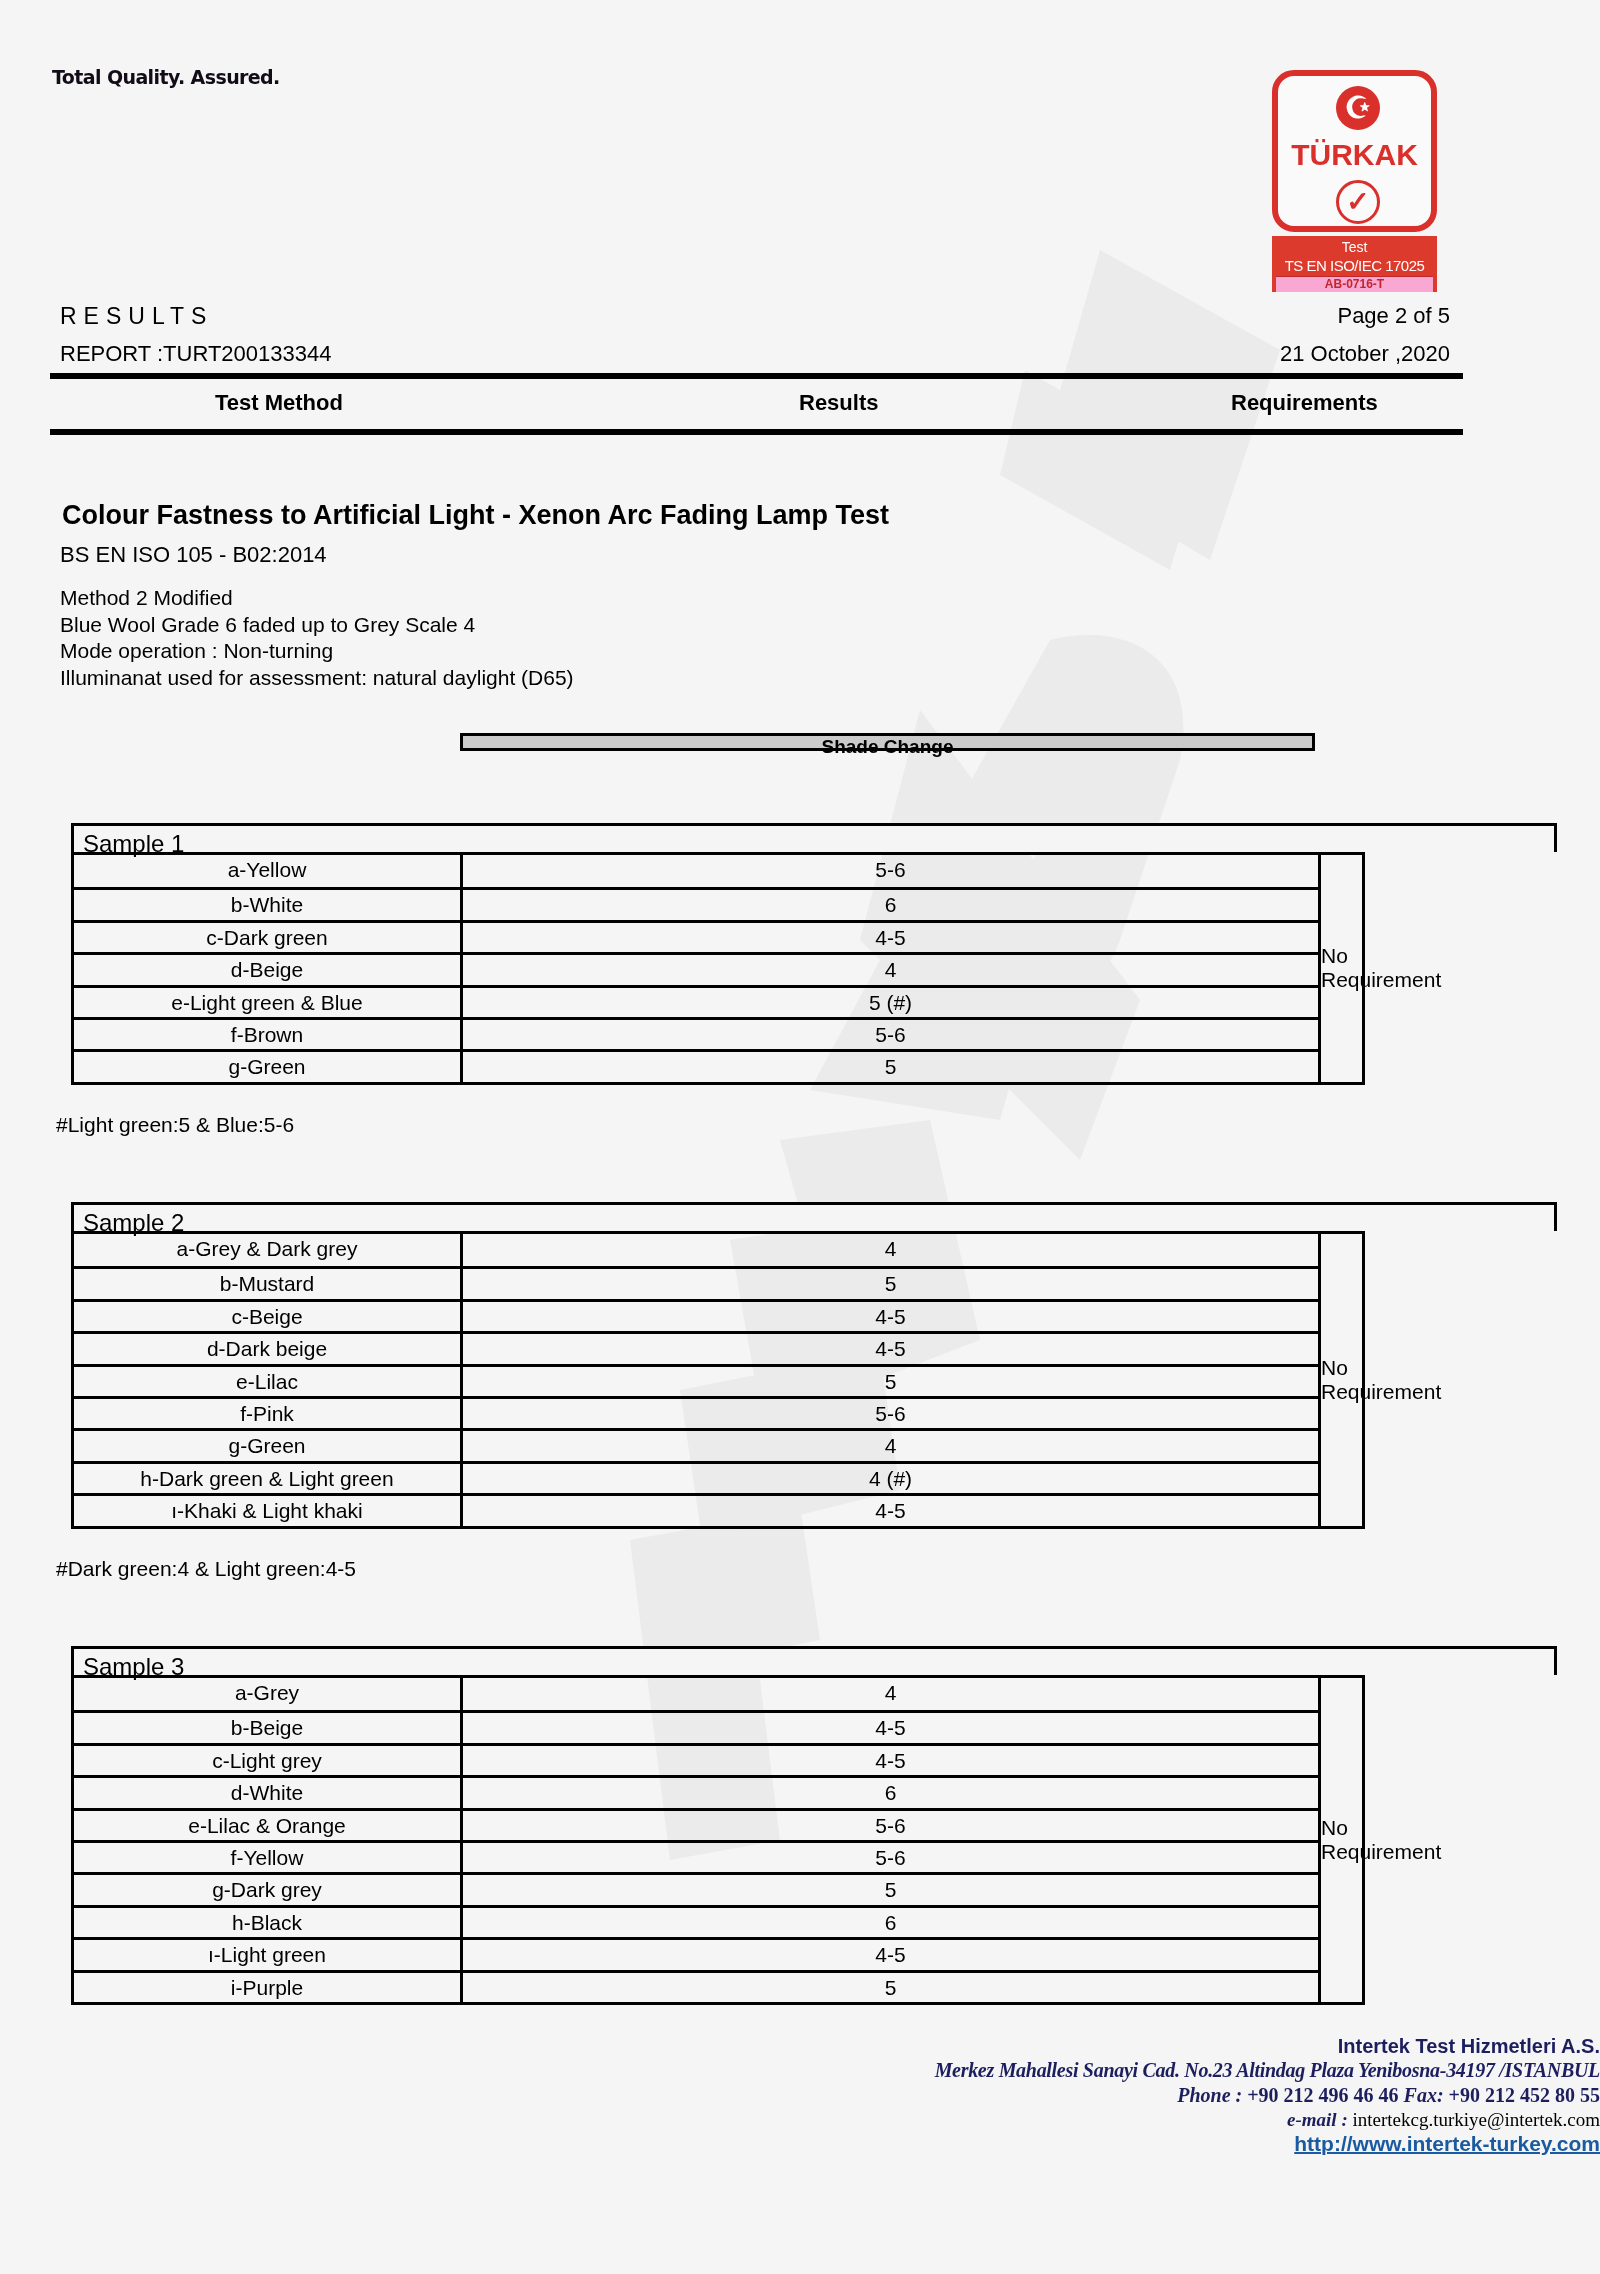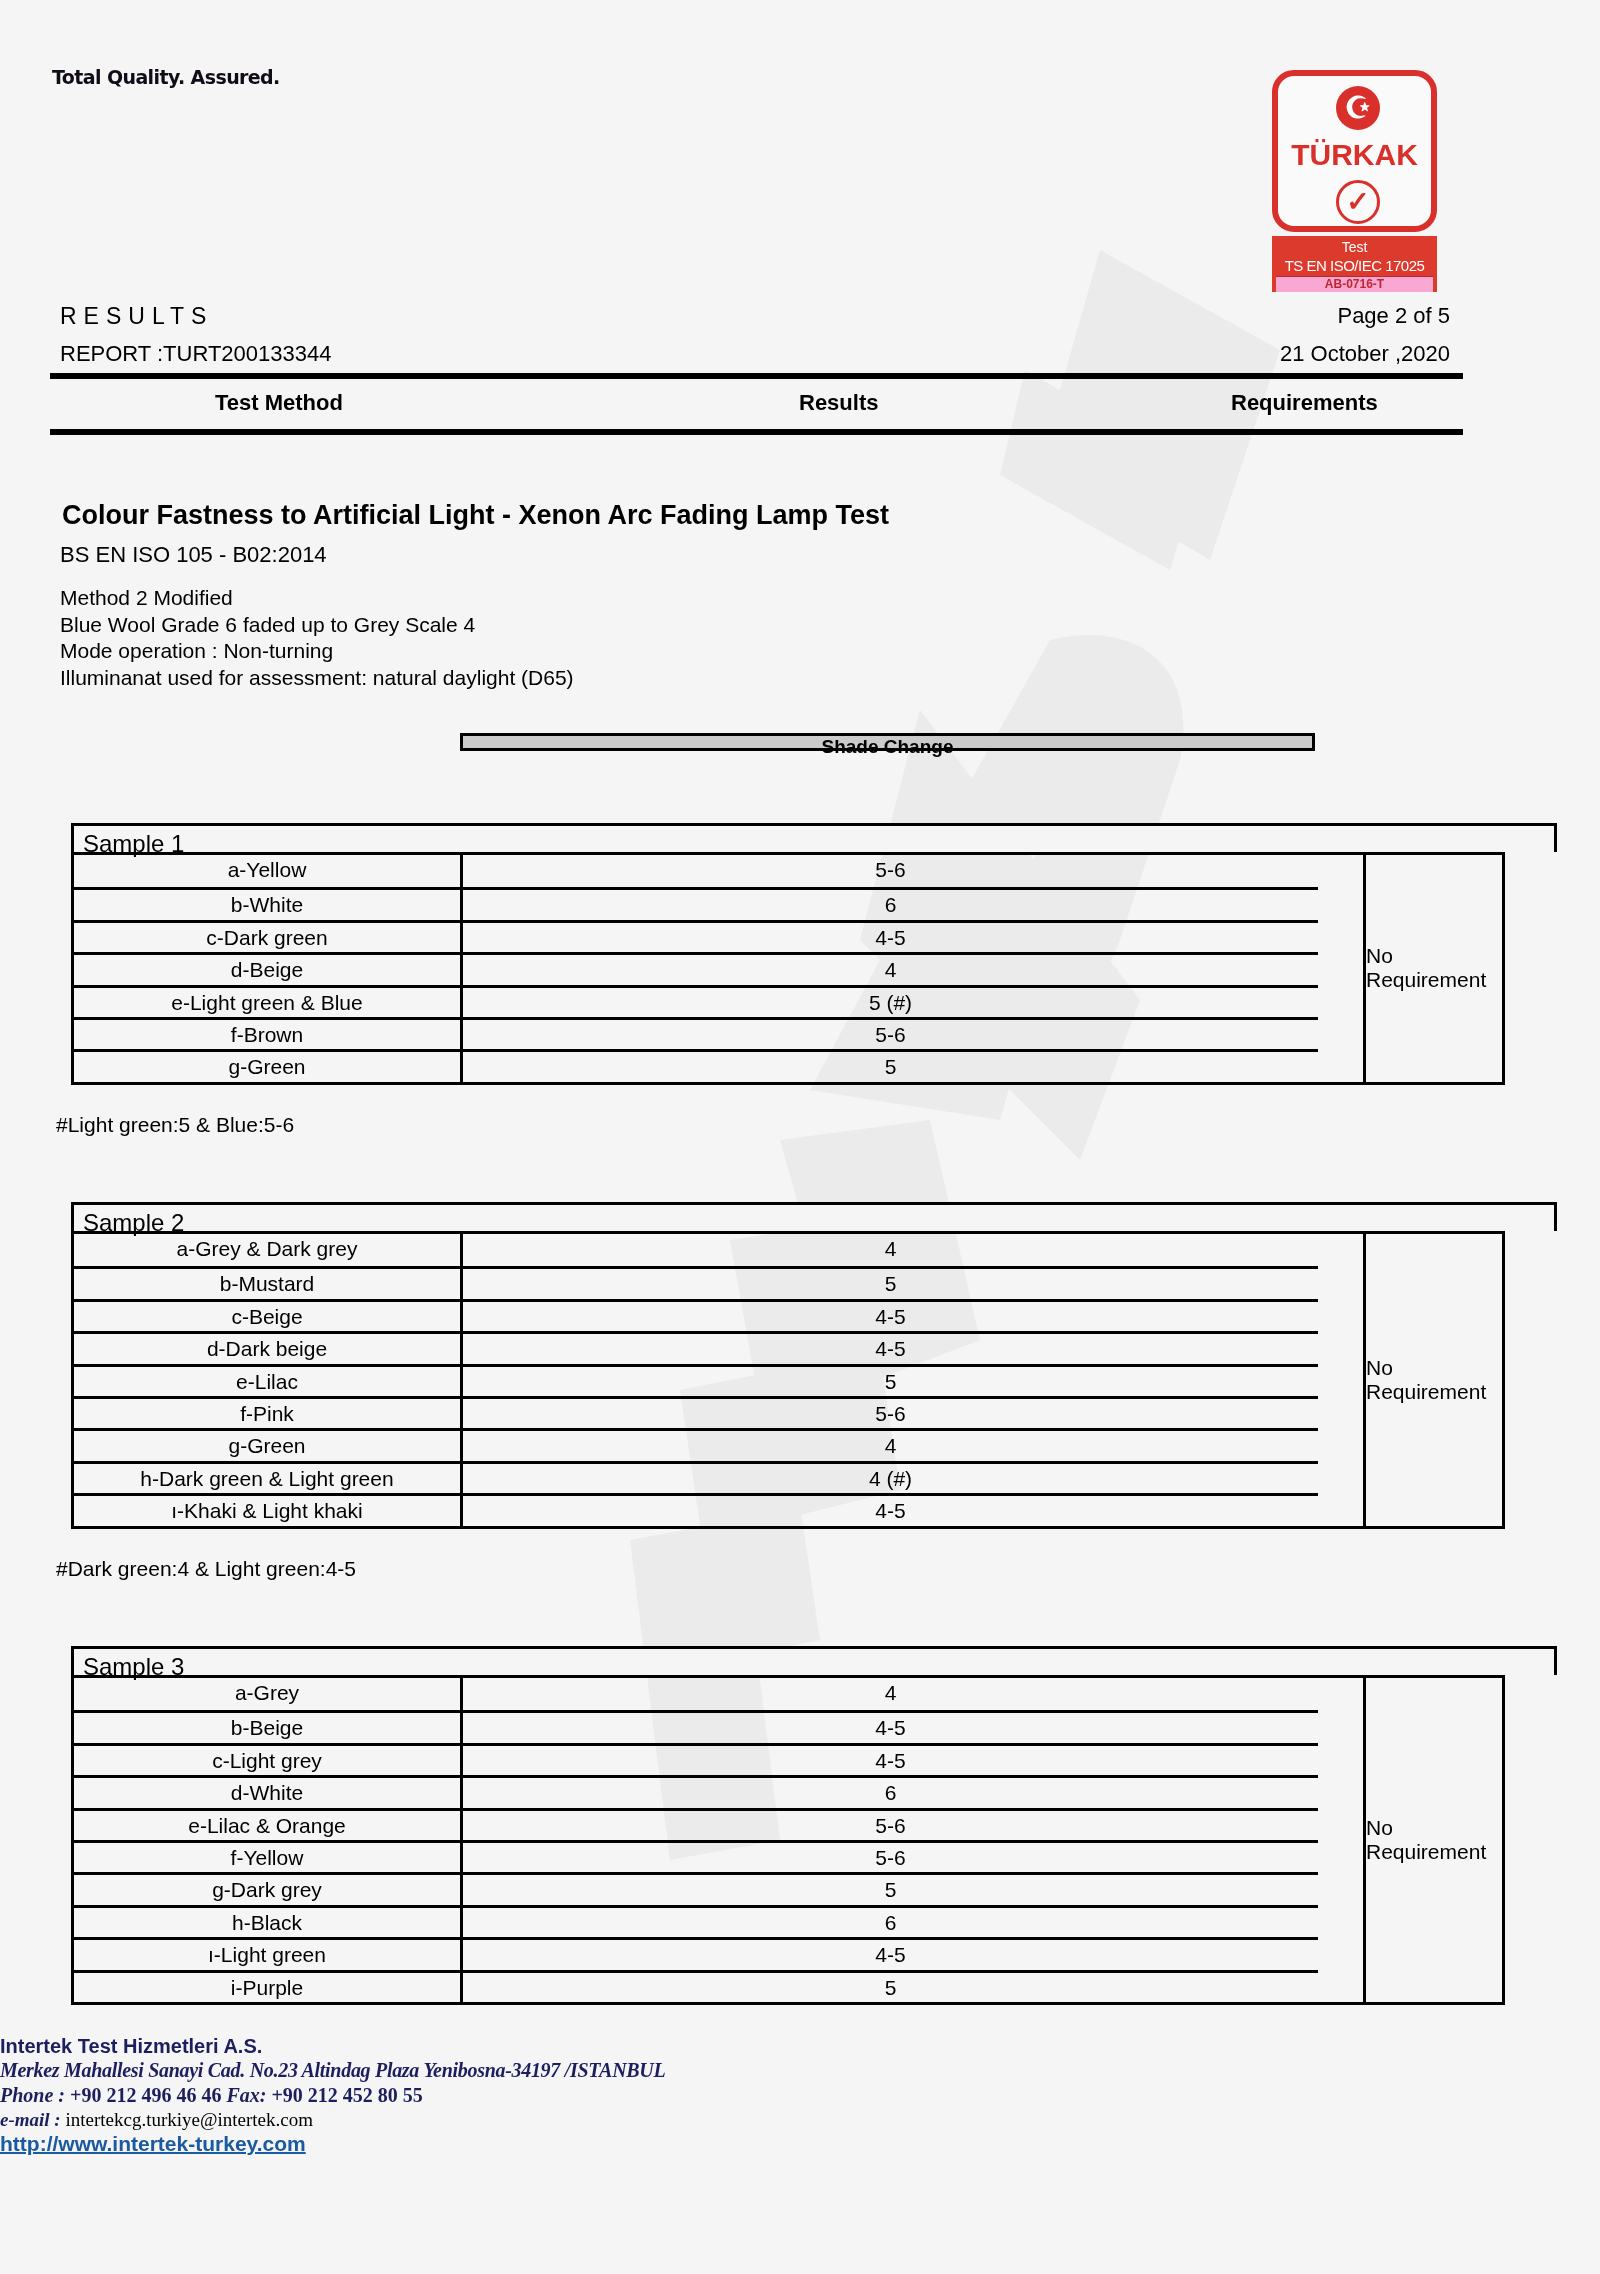"a-Yellow" .sample-body { gap: 45px -> none; width: 1434px -> 1294px }
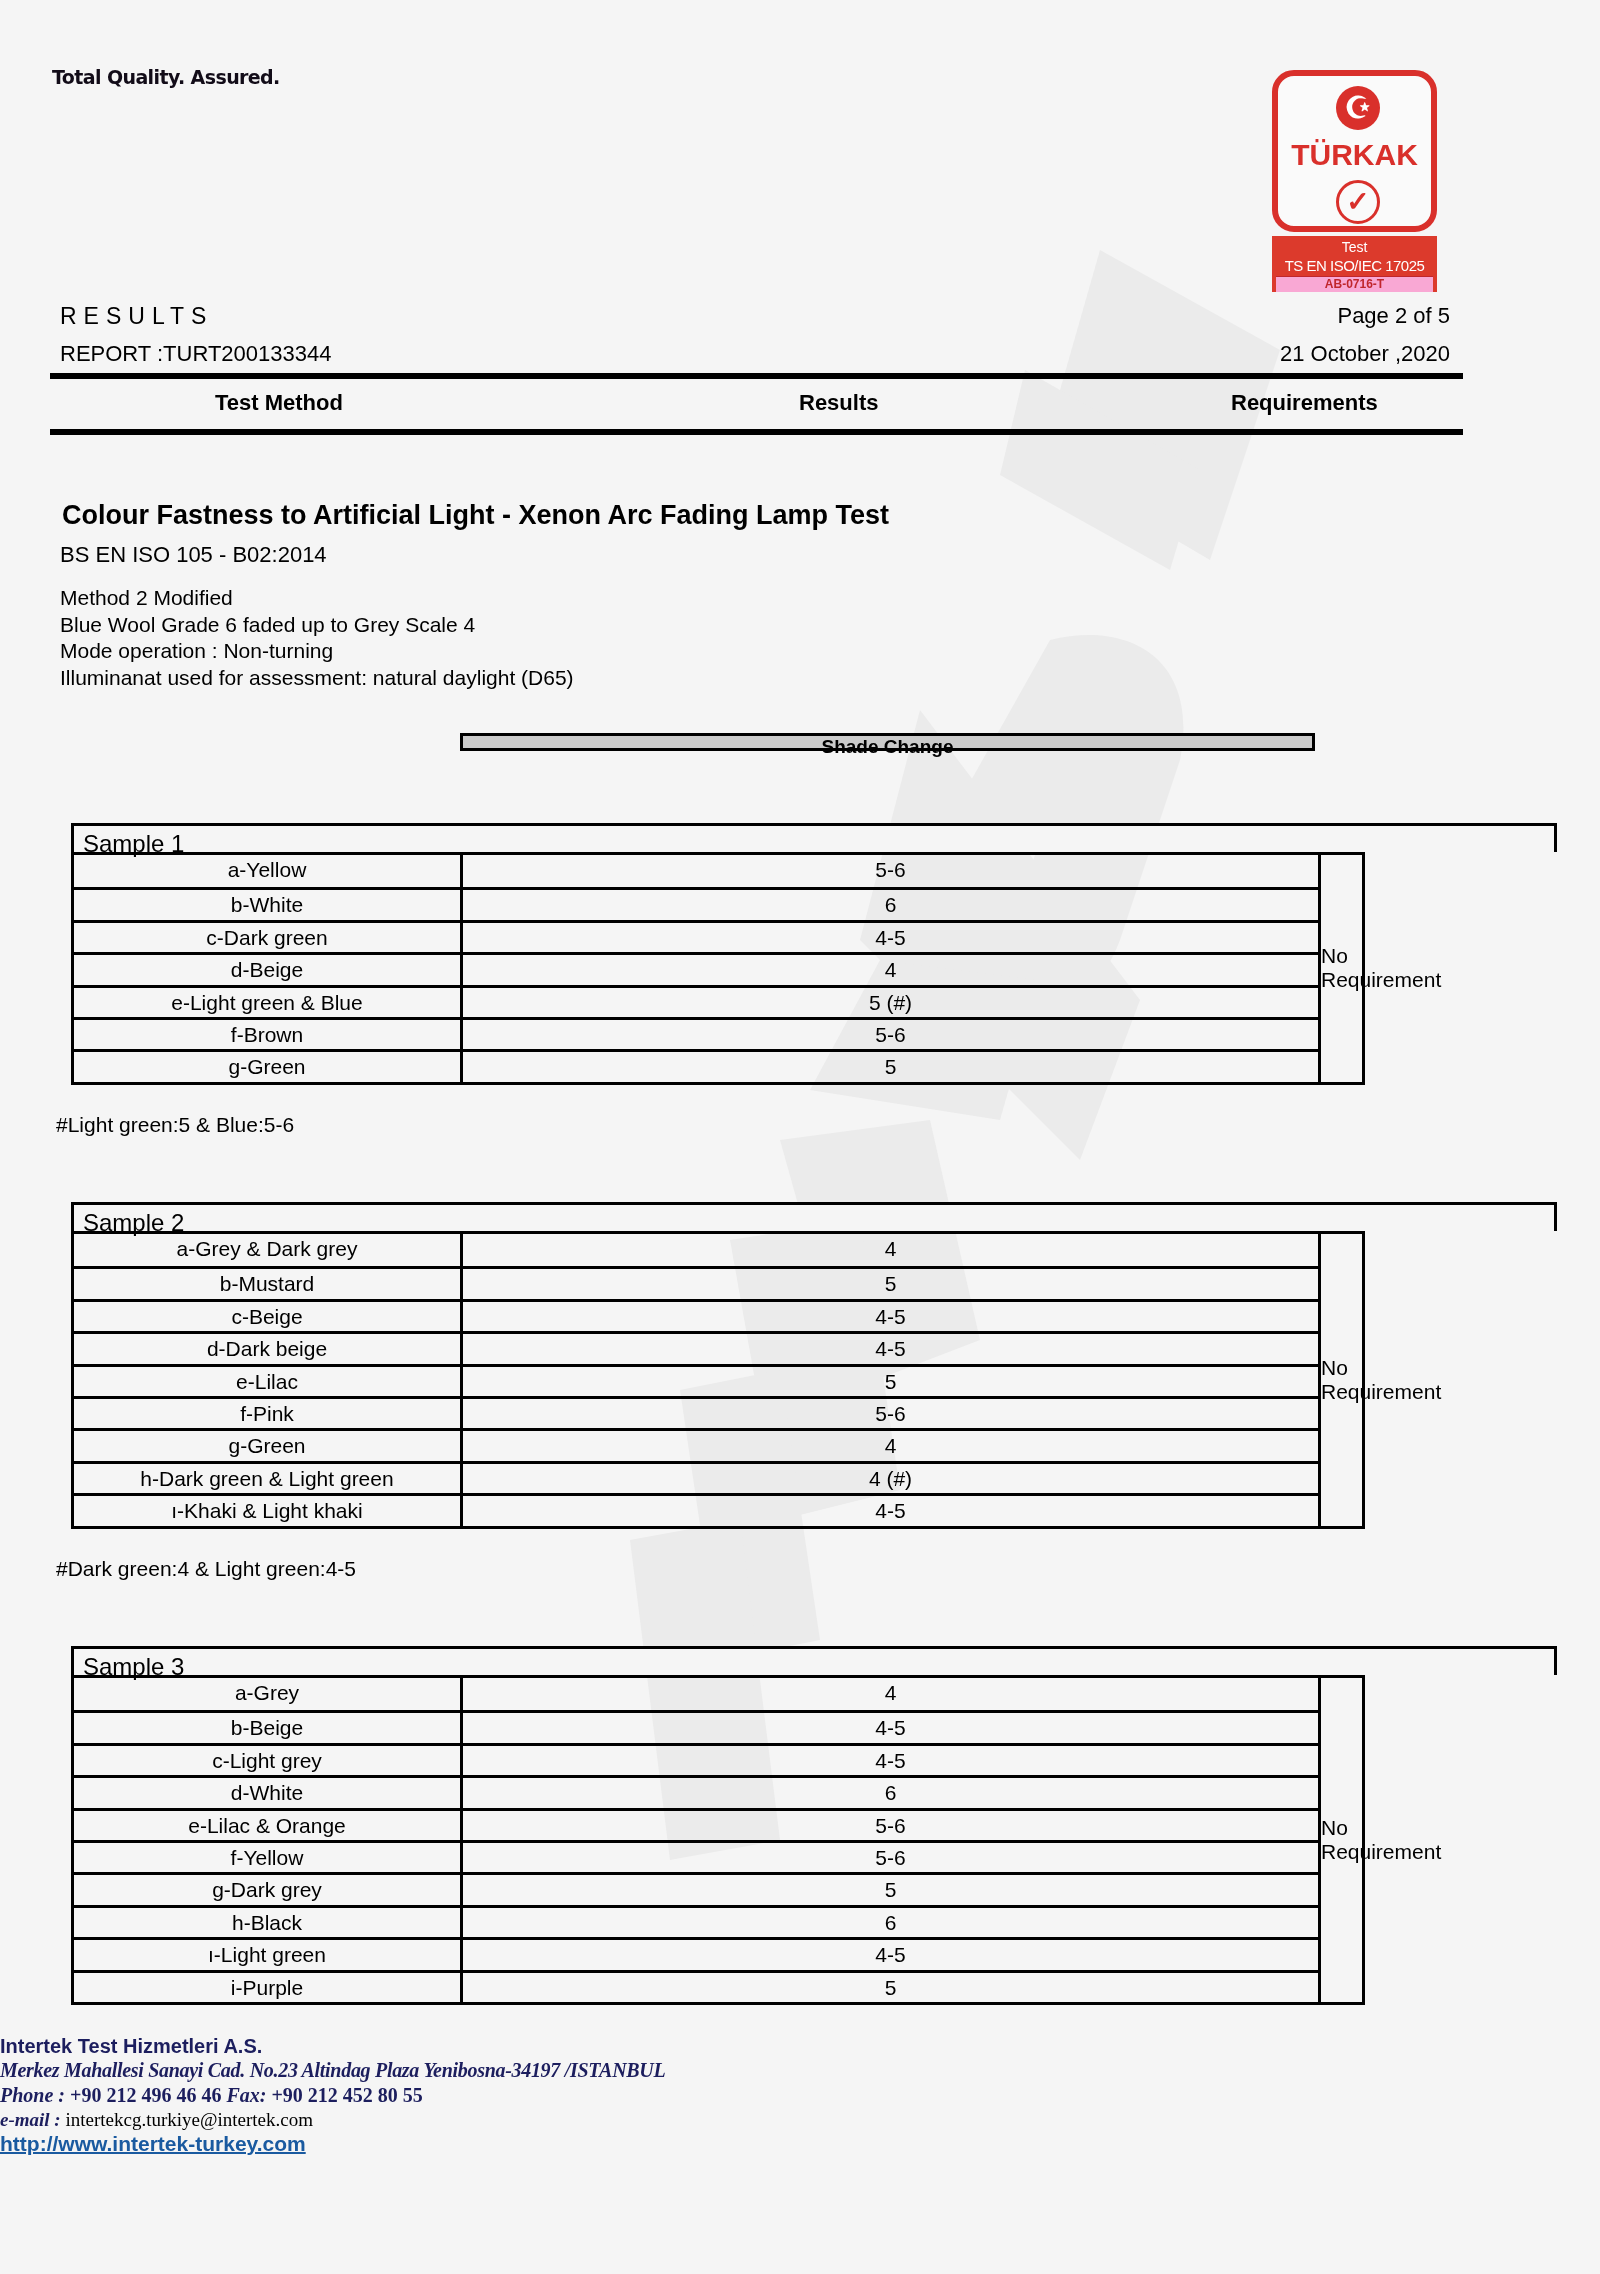"Intertek Test Hizmetleri A.S." .footer { text-align: left -> right }
